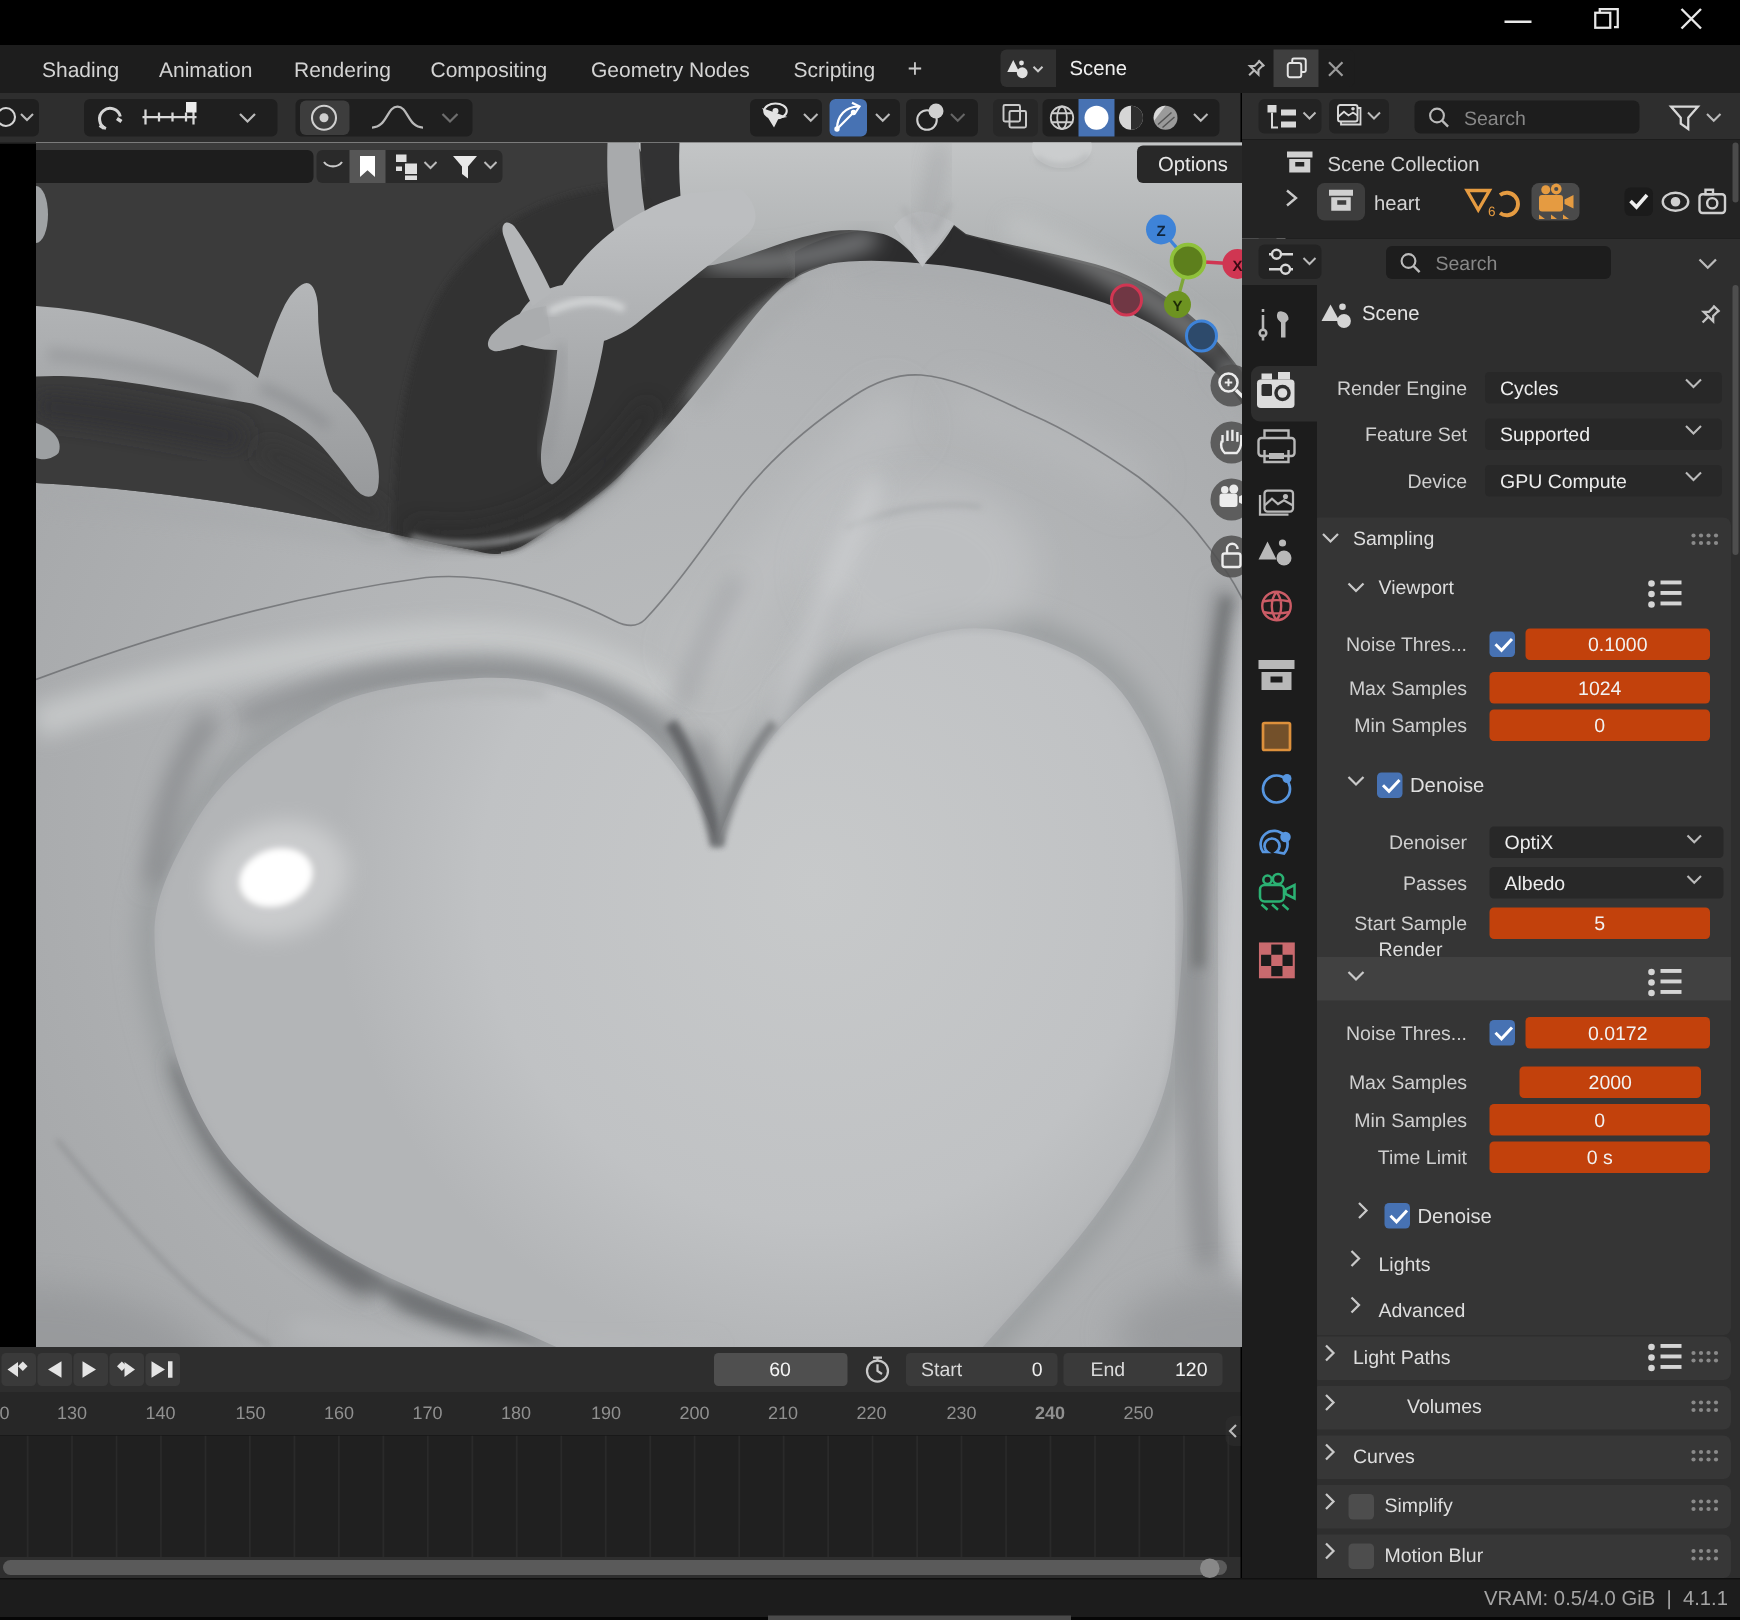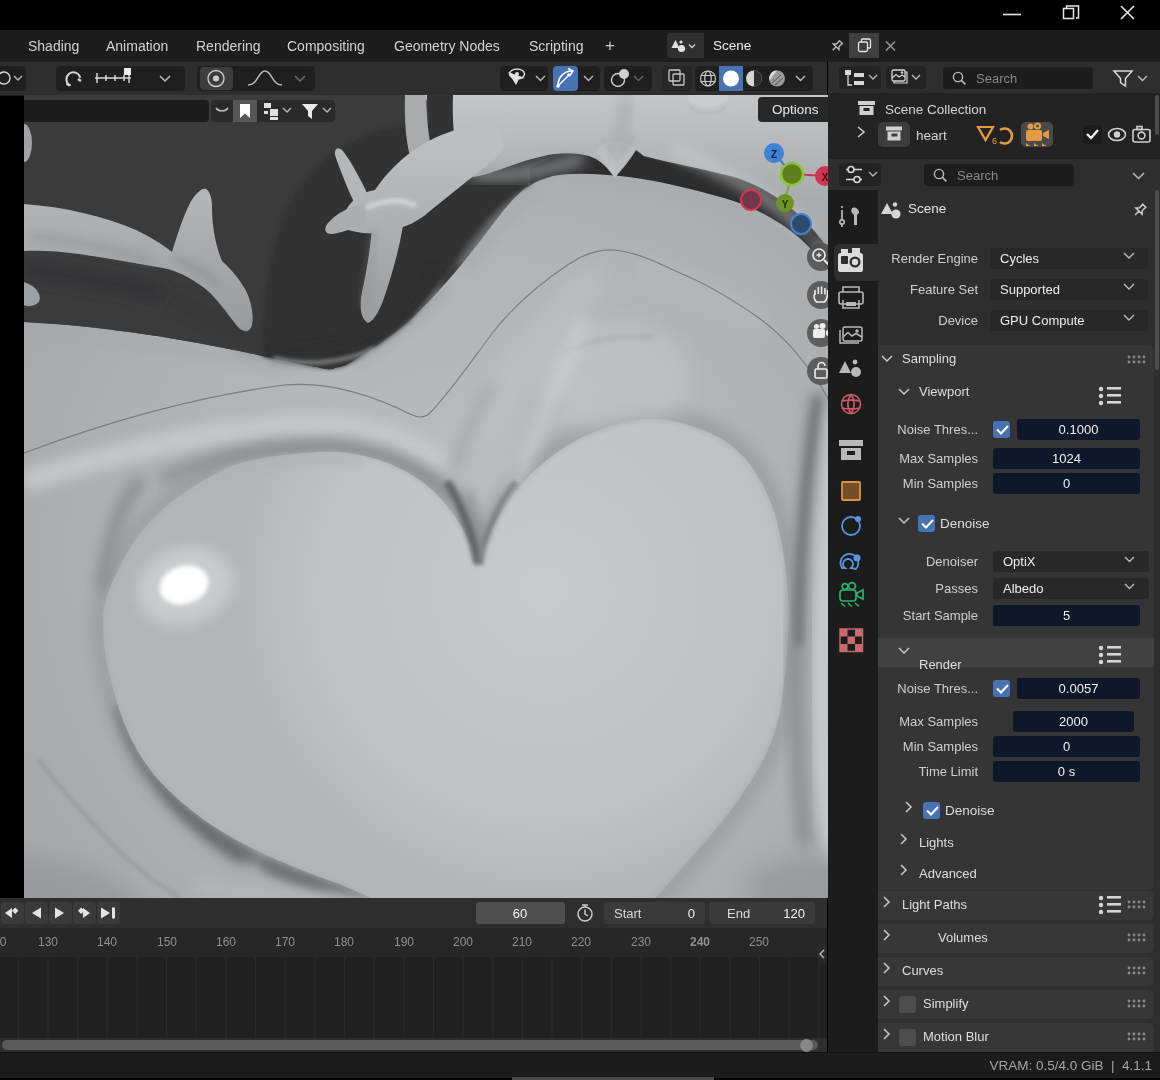"0.1000" .pfield { background: #0f172a -> #c2410c }
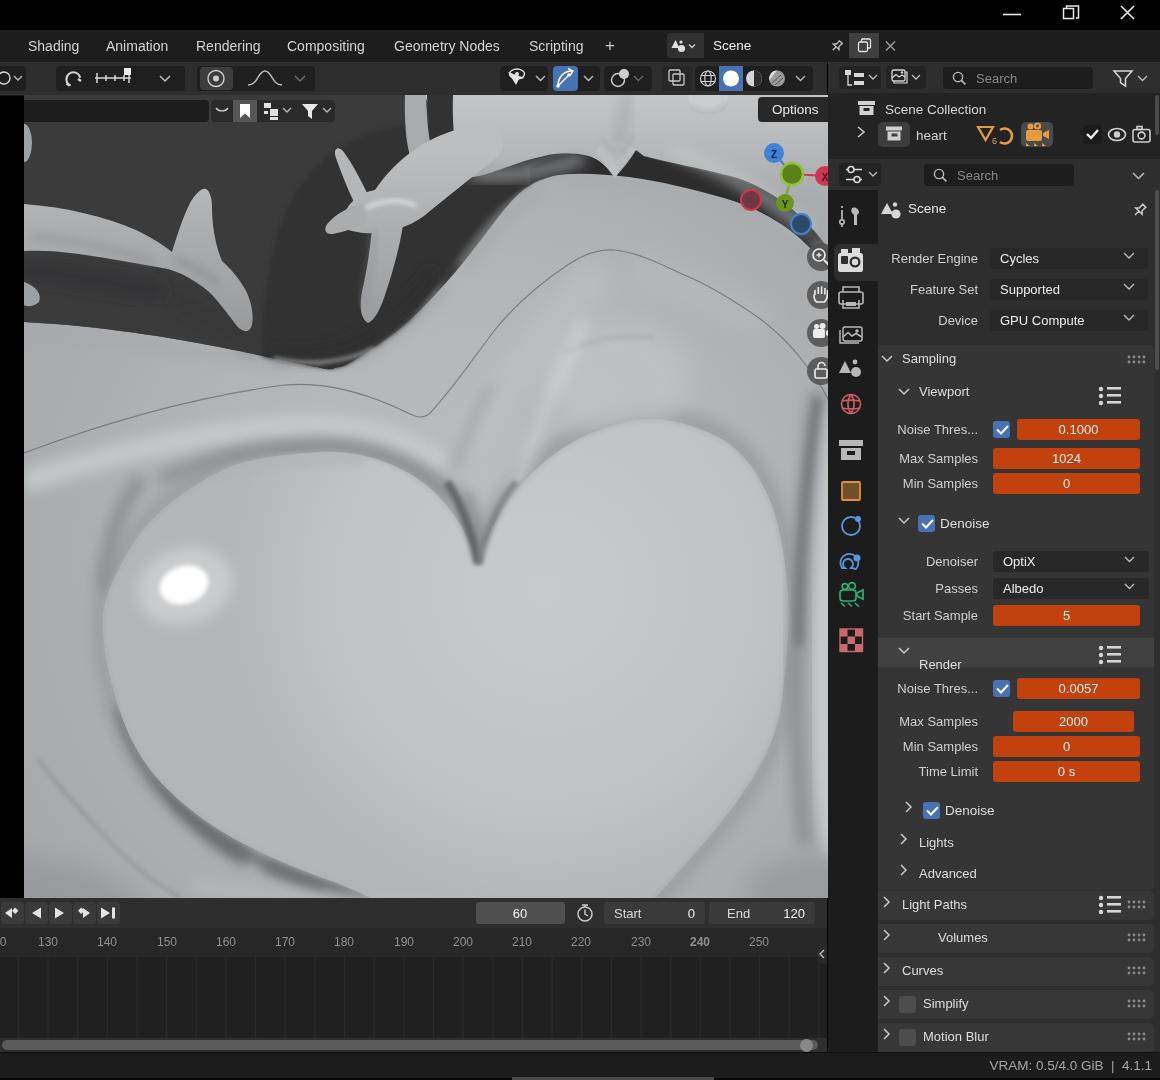"Render" span.phdr { top: 467px -> 435px }
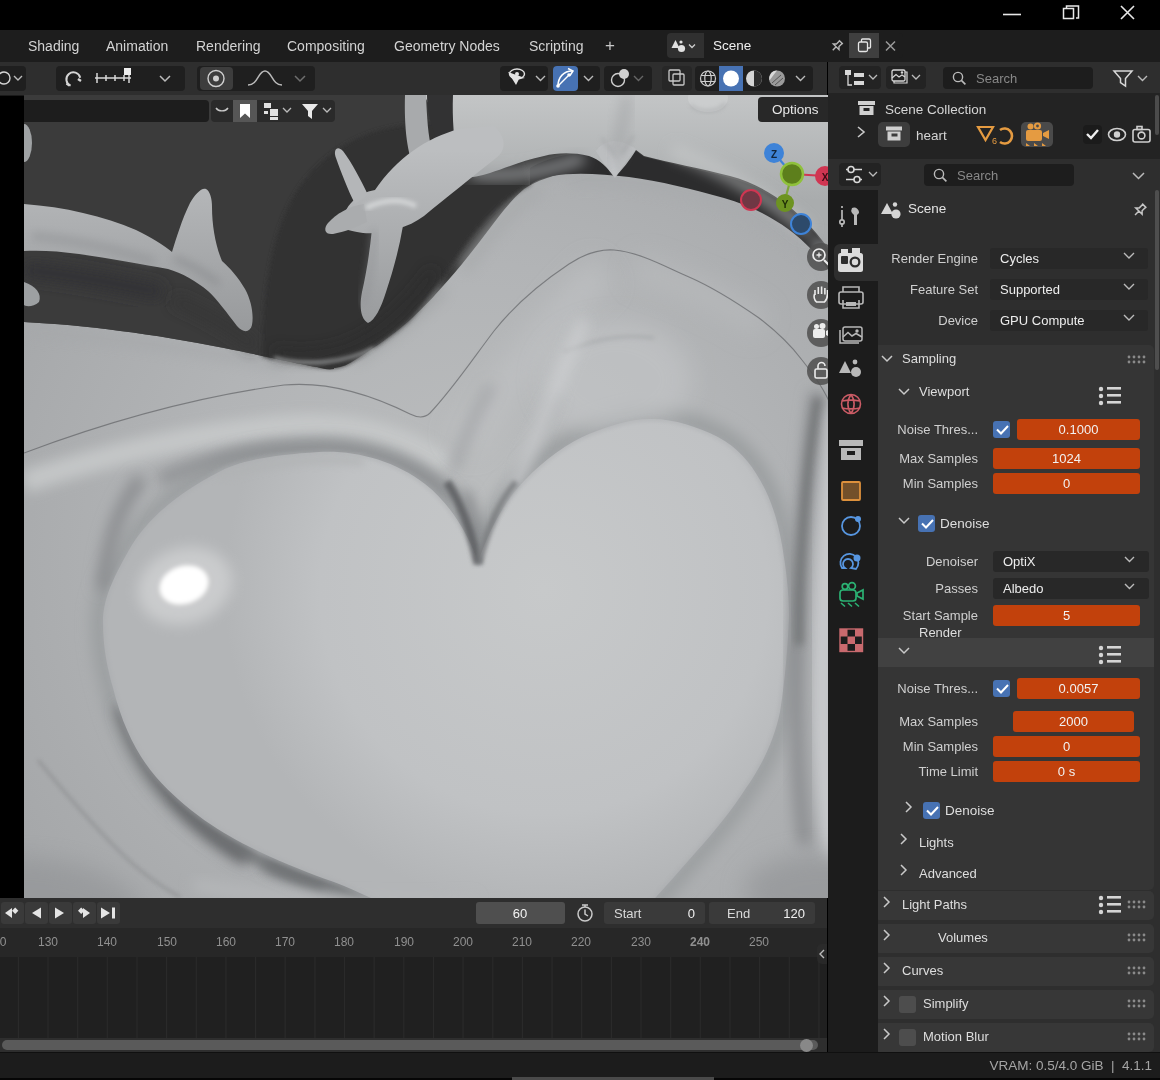"0.0057" div.pfield { text: 0.0057 -> 0.0172 }
